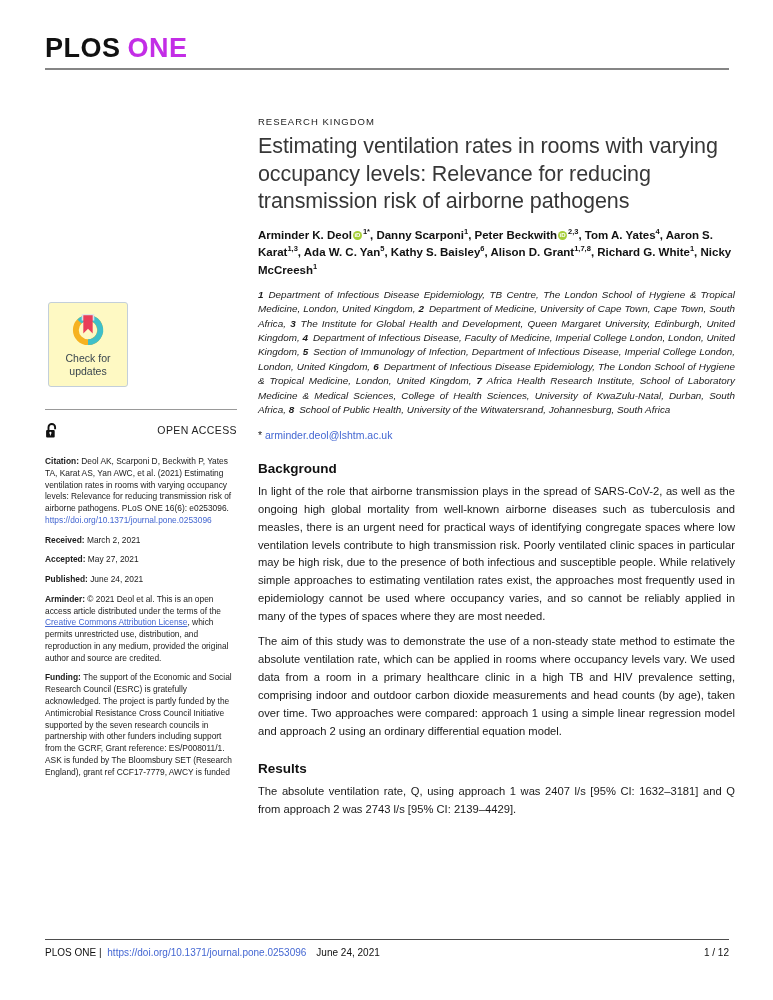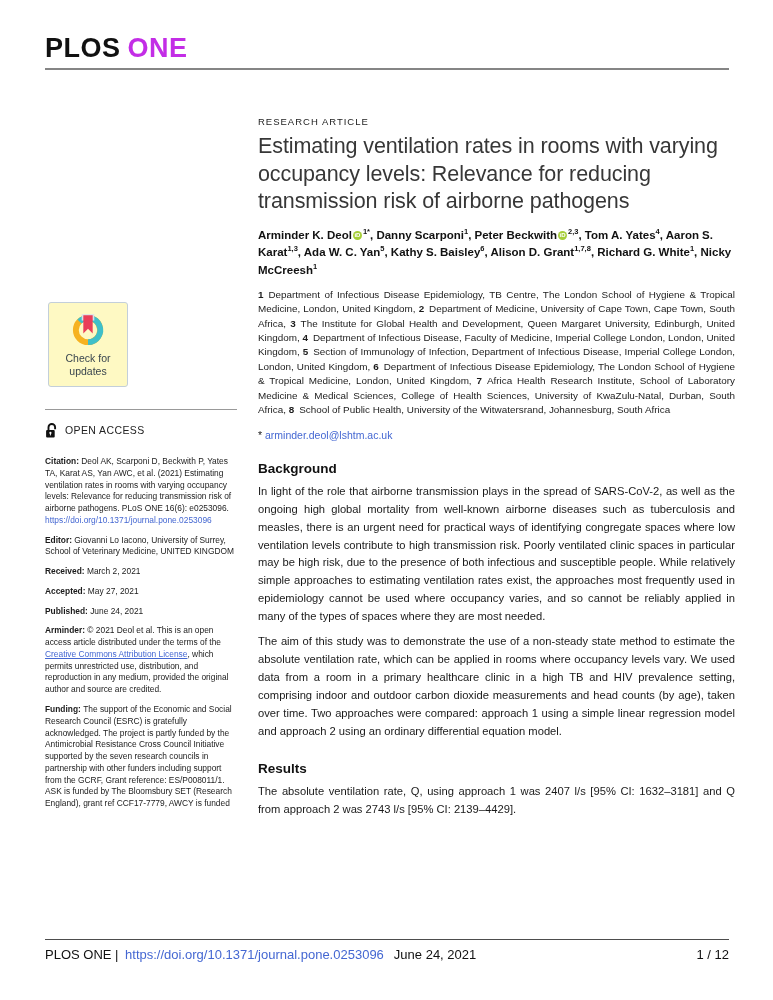"RESEARCH ARTICLE" div.kicker { text: ARTICLE -> KINGDOM }
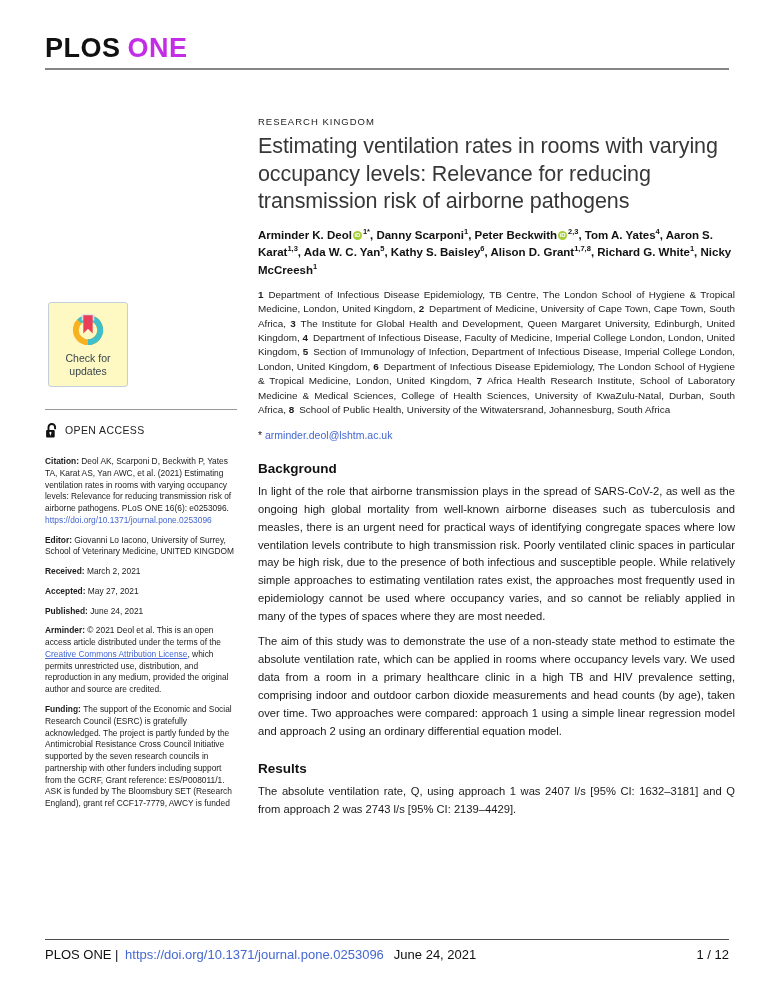"1 Department of Infectious Disease" .affiliations { font-style: none -> italic }
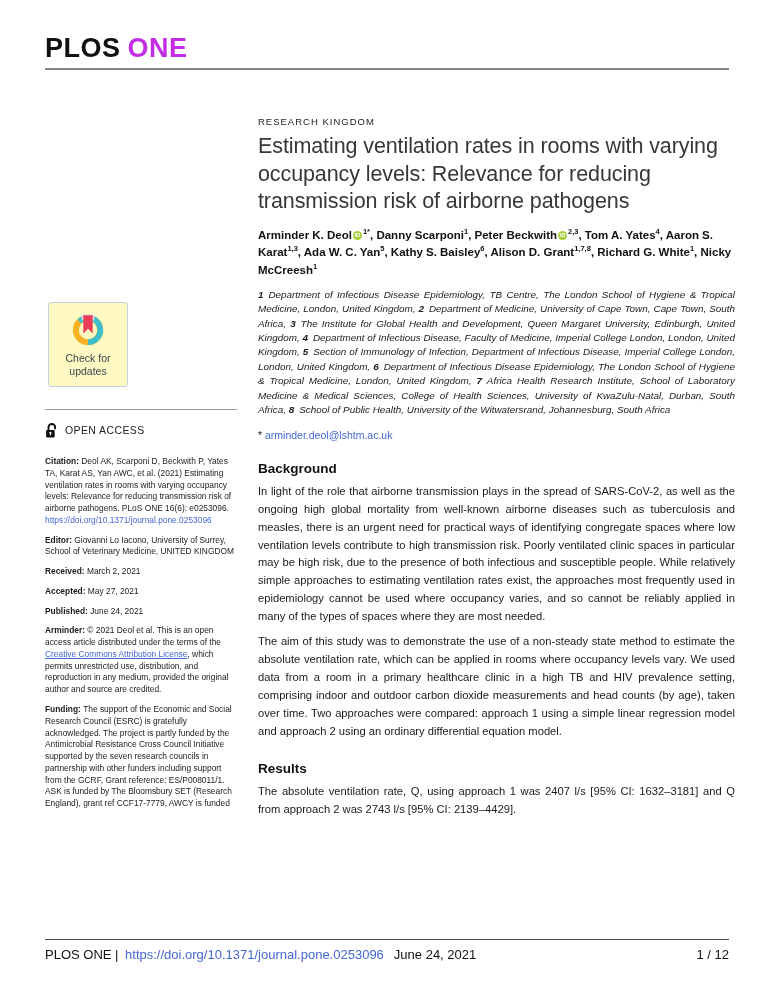"OPEN ACCESS" .open-access { justify-content: none -> space-between }
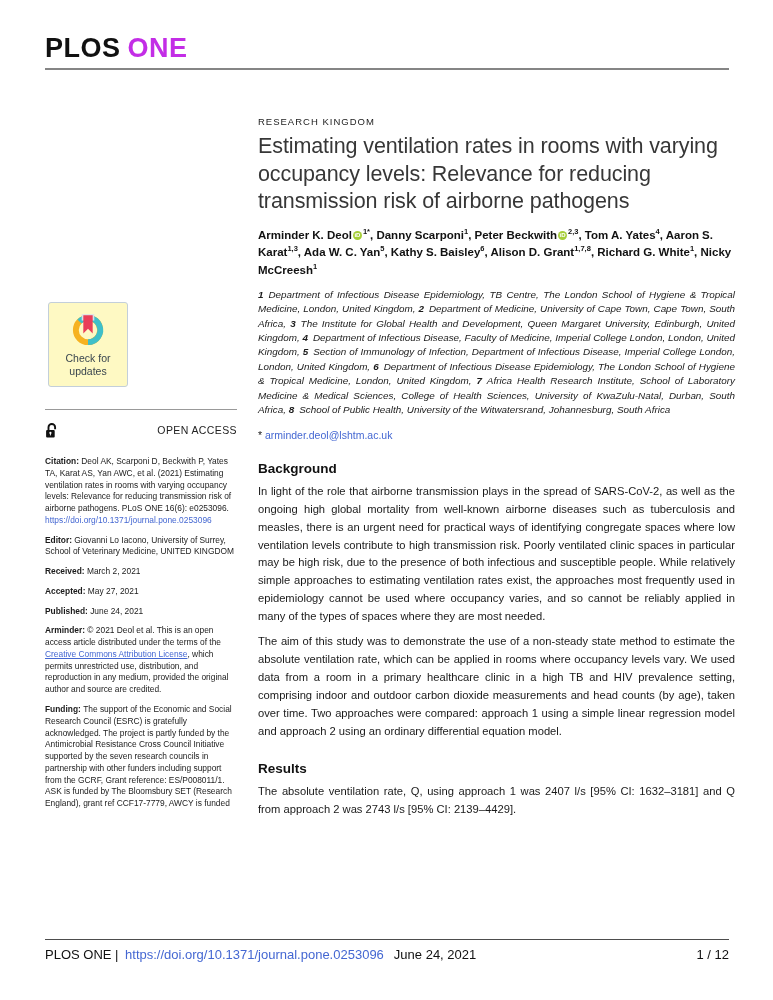"Editor: Giovanni Lo Iacono, University" p.side-block { html: <p> <b>Editor: </b><span>Giovanni Lo Iacono, University of Surrey, School of Veterinary Medicine, UNITED KINGDOM</span> </p> -> none }
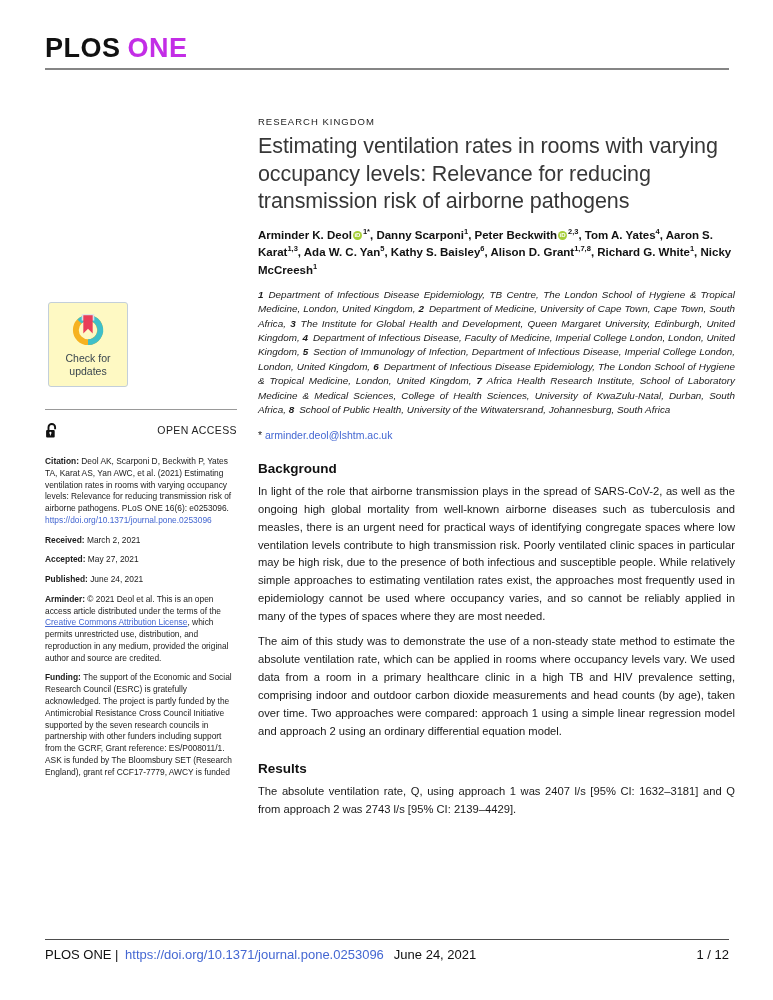"PLOS ONE |" .footer { font-size: 13px -> 10px }
